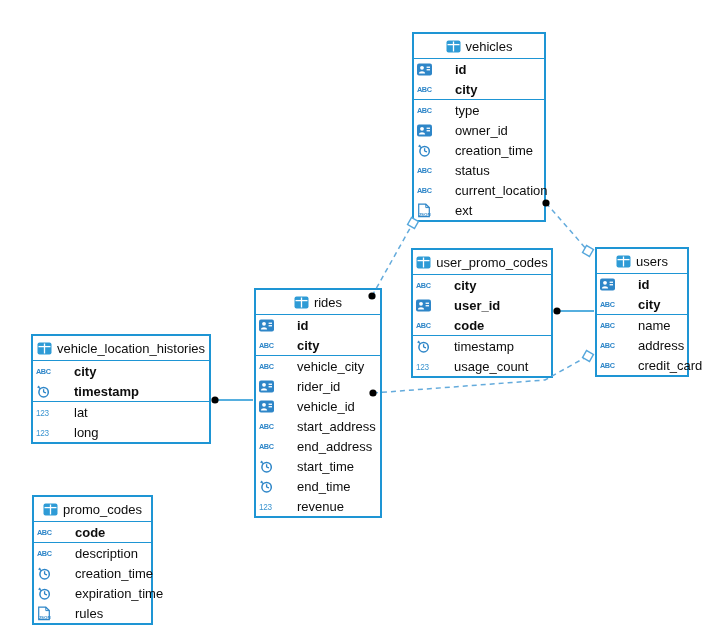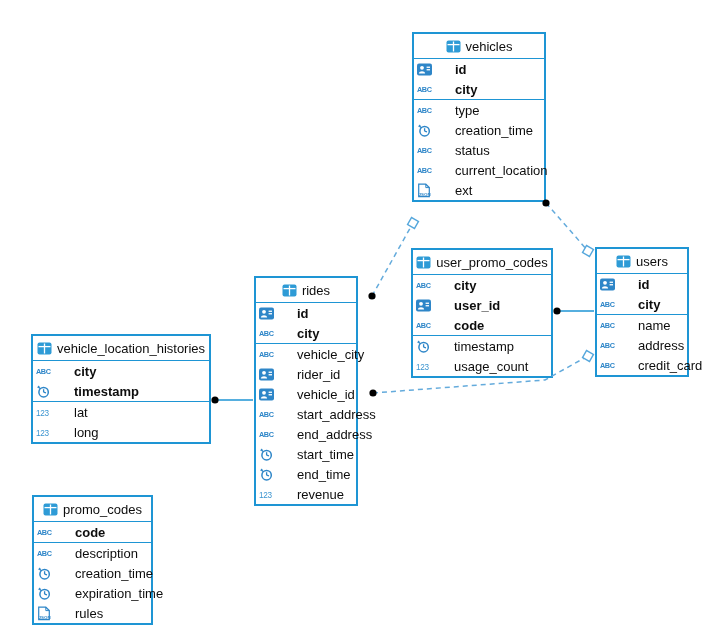"owner_id" div.col-row { html: none -> <div> <span> <svg> <rect></rect> <circle></circle> <path></path> <rect></rect> <rect></rect> </svg> </span> <span>owner_id</span> </div> }
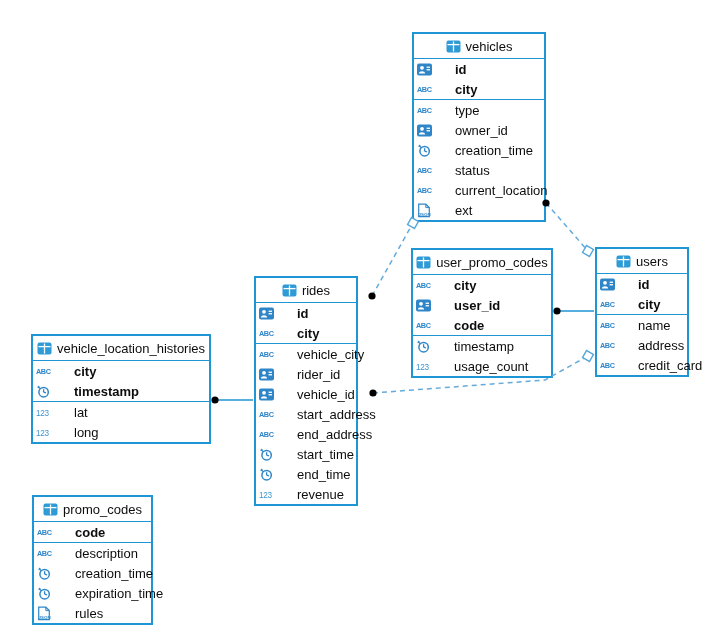"rides" div.table-node { top: 276px -> 288px; width: 104px -> 128px }
